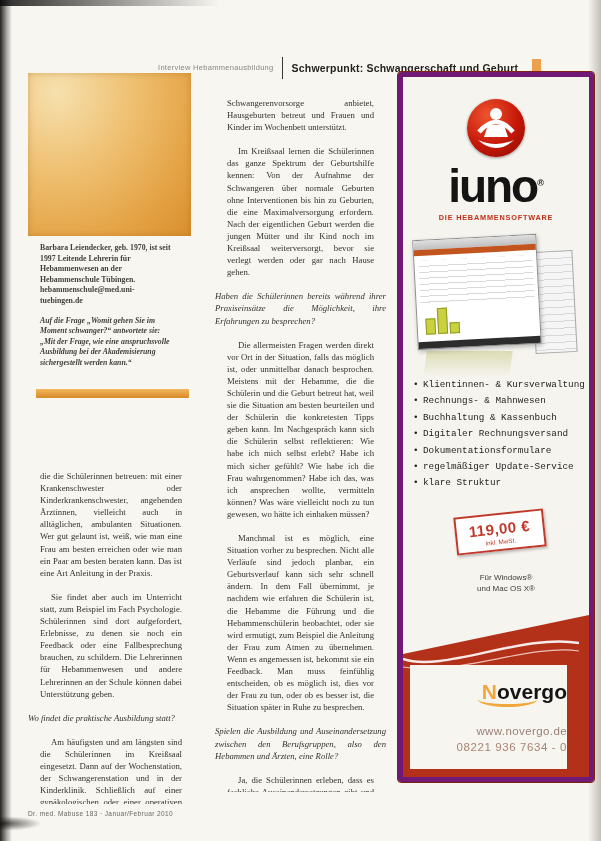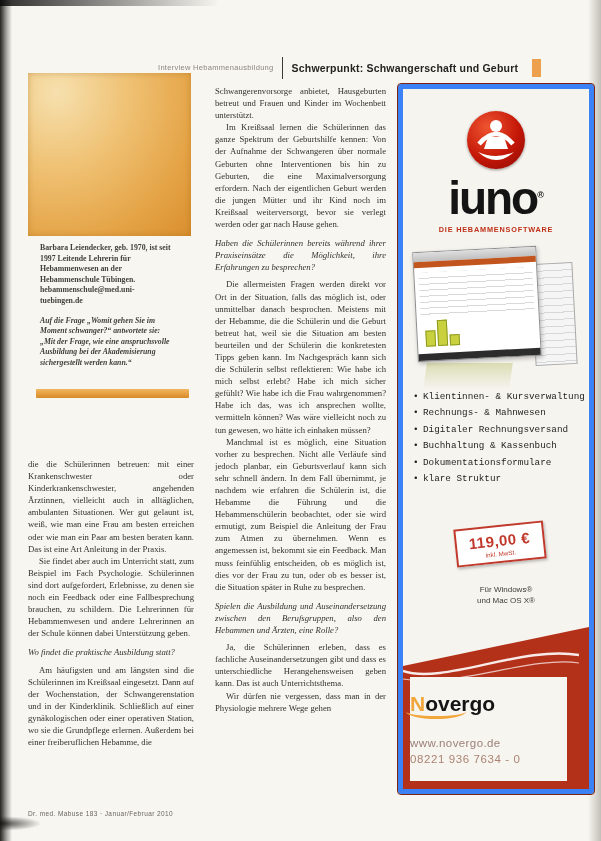"Schwangerenvorsorge anbietet," .col p { margin: 0 -> 12px }
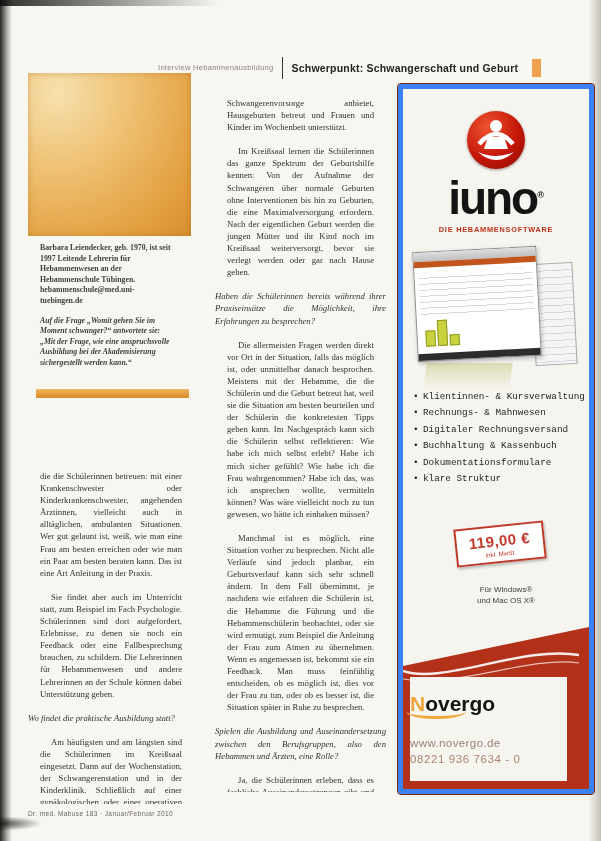"iuno®" .ad { border: 5px solid #3b82f6 -> 5px solid #701a75; top: 84px -> 72px }
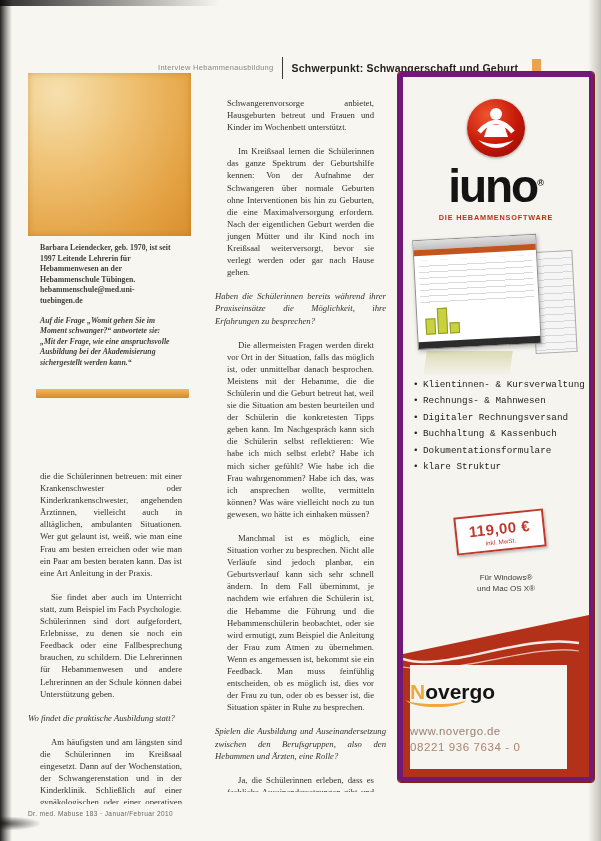"Digitaler Rechnungsversand" li { order: before "Buchhaltung & Kassenbuch" -> after "Buchhaltung & Kassenbuch" }
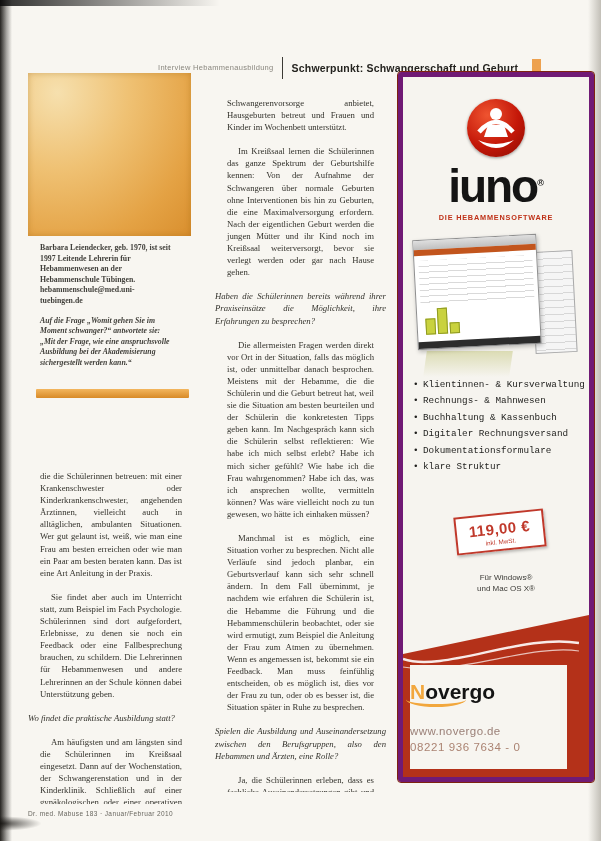"regelmäßiger Update-Service" li { html: none -> <li>regelmäßiger Update-Service</li> }
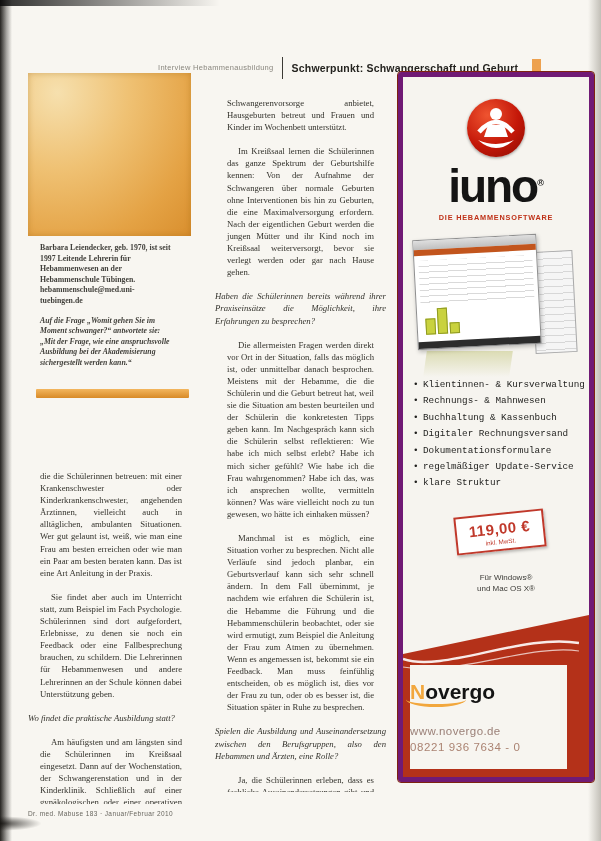"Novergo" .bottom-panel { text-align: left -> right }
